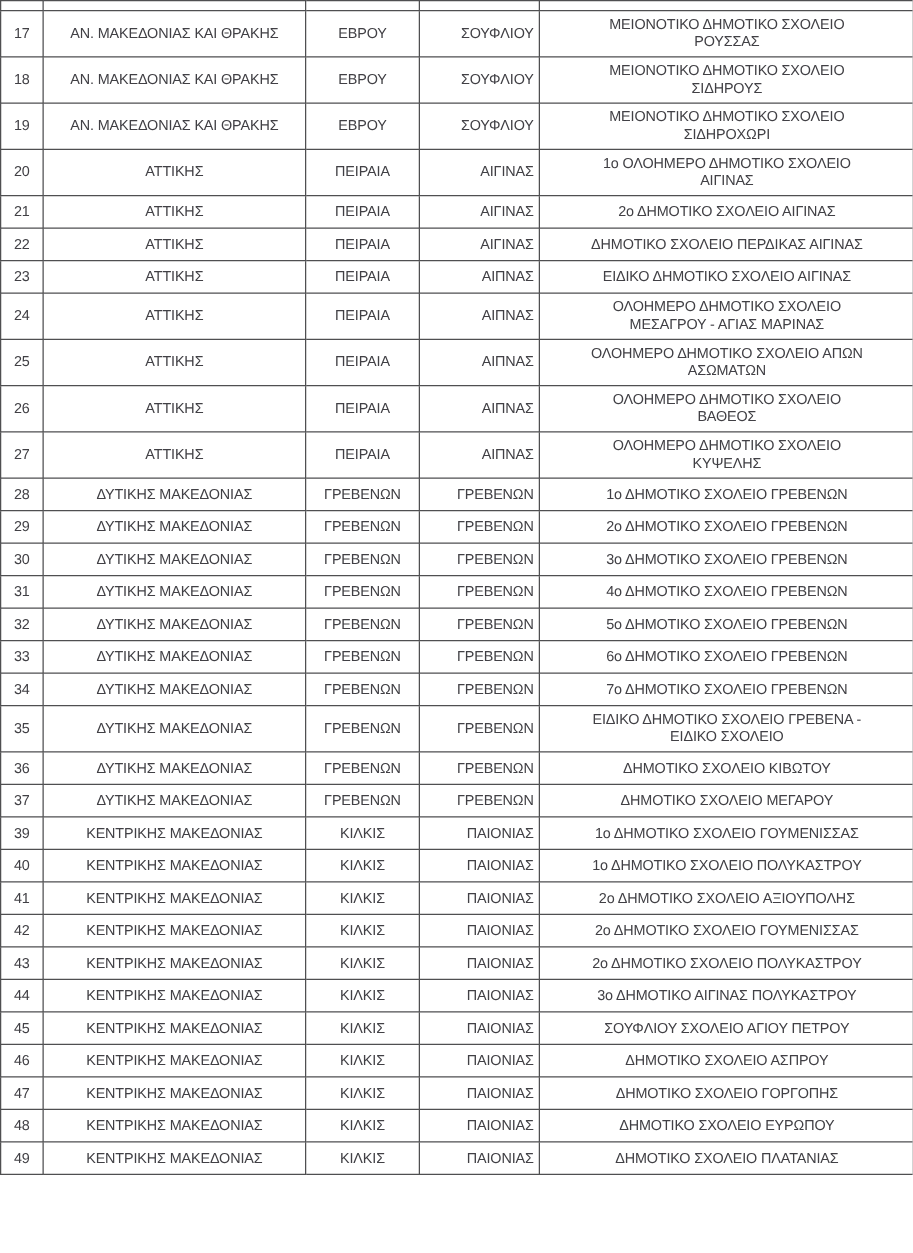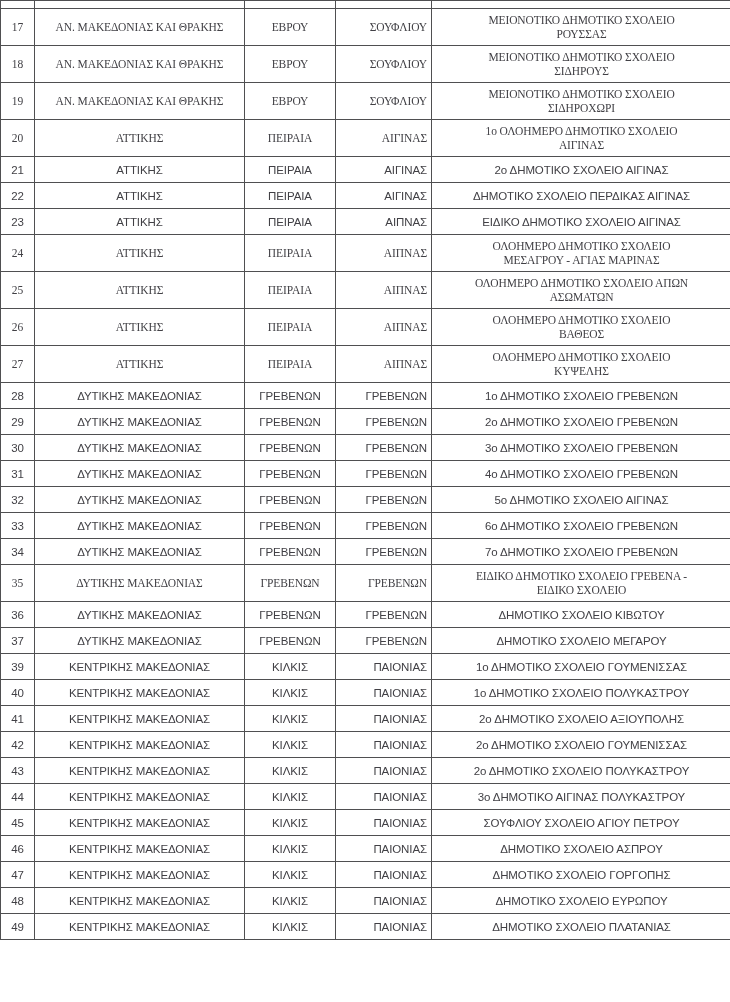"17" .doc-table tr.tall { font-family: Liberation Serif, serif -> none }
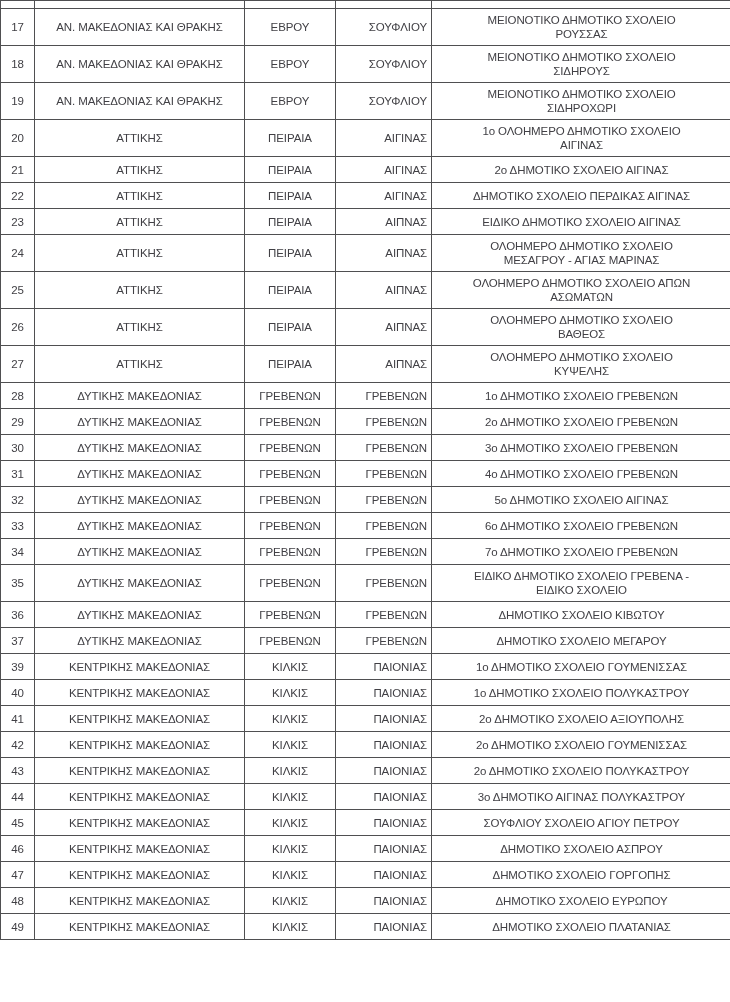"5ο ΔΗΜΟΤΙΚΟ ΣΧΟΛΕΙΟ ΑΙΓΙΝΑΣ" td.c-school { text: ΑΙΓΙΝΑΣ -> ΓΡΕΒΕΝΩΝ }
